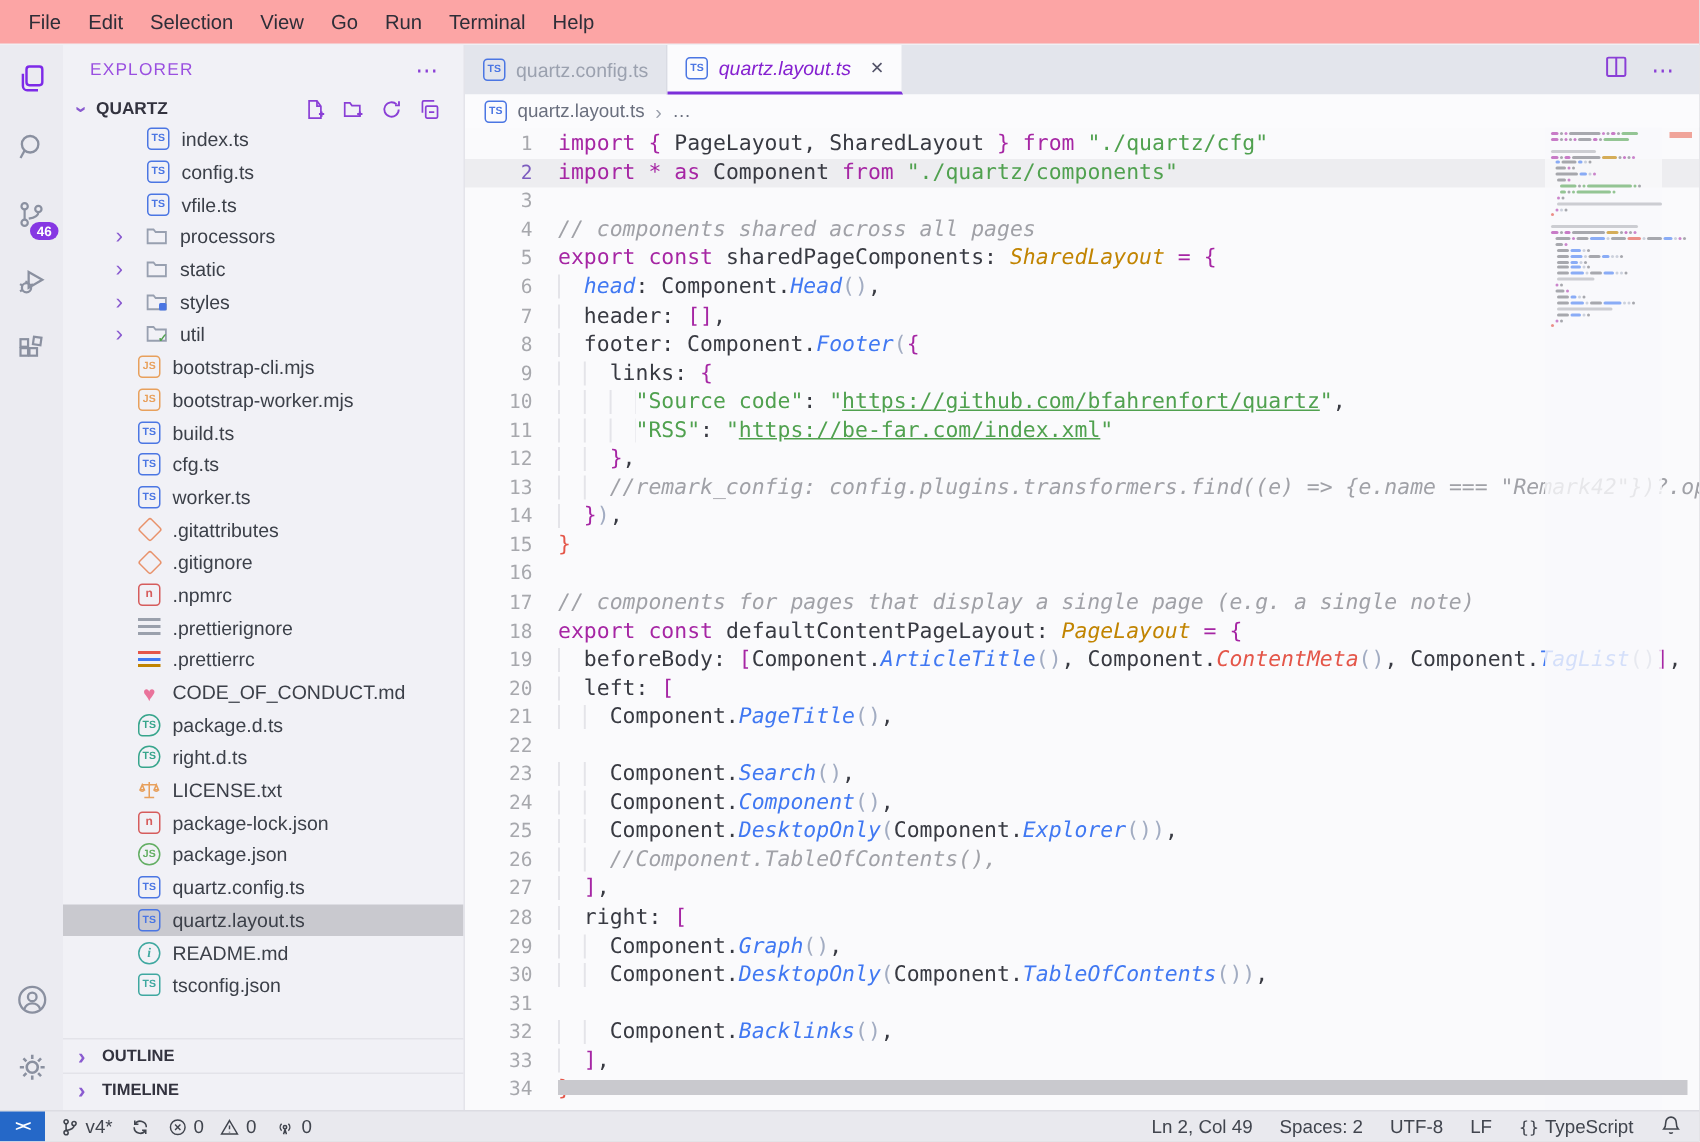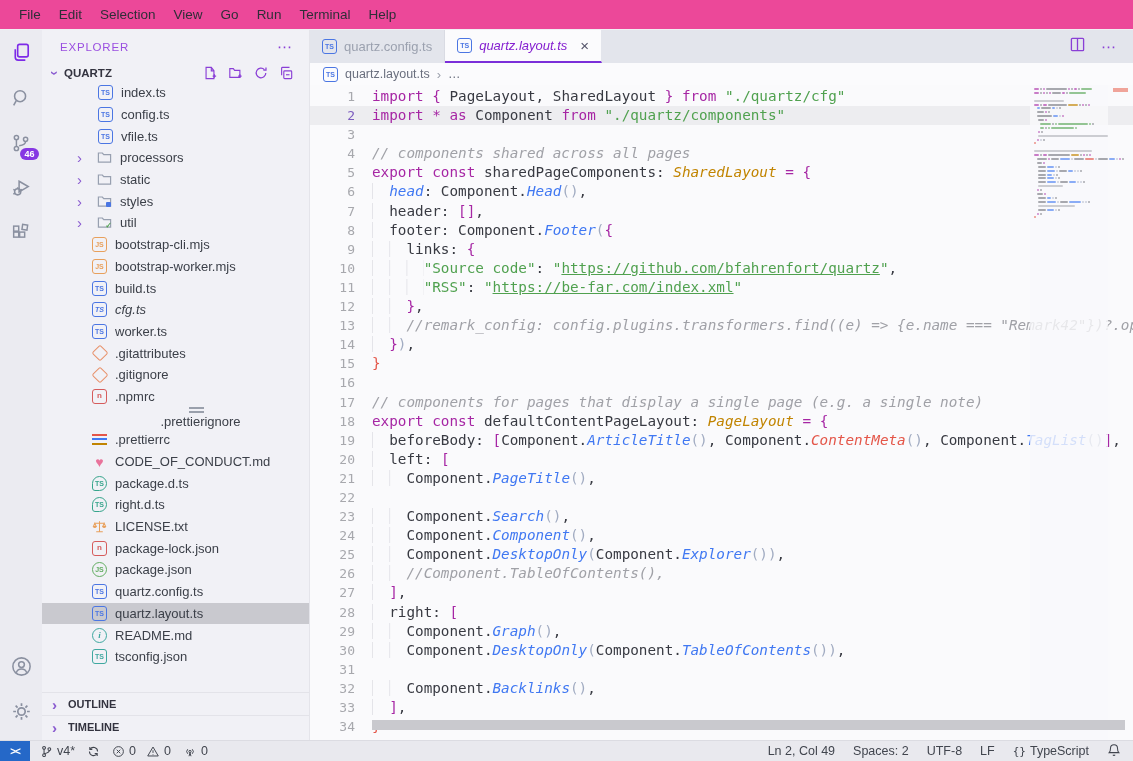"File" .menubar { background: #ec4899 -> #fca5a5 }
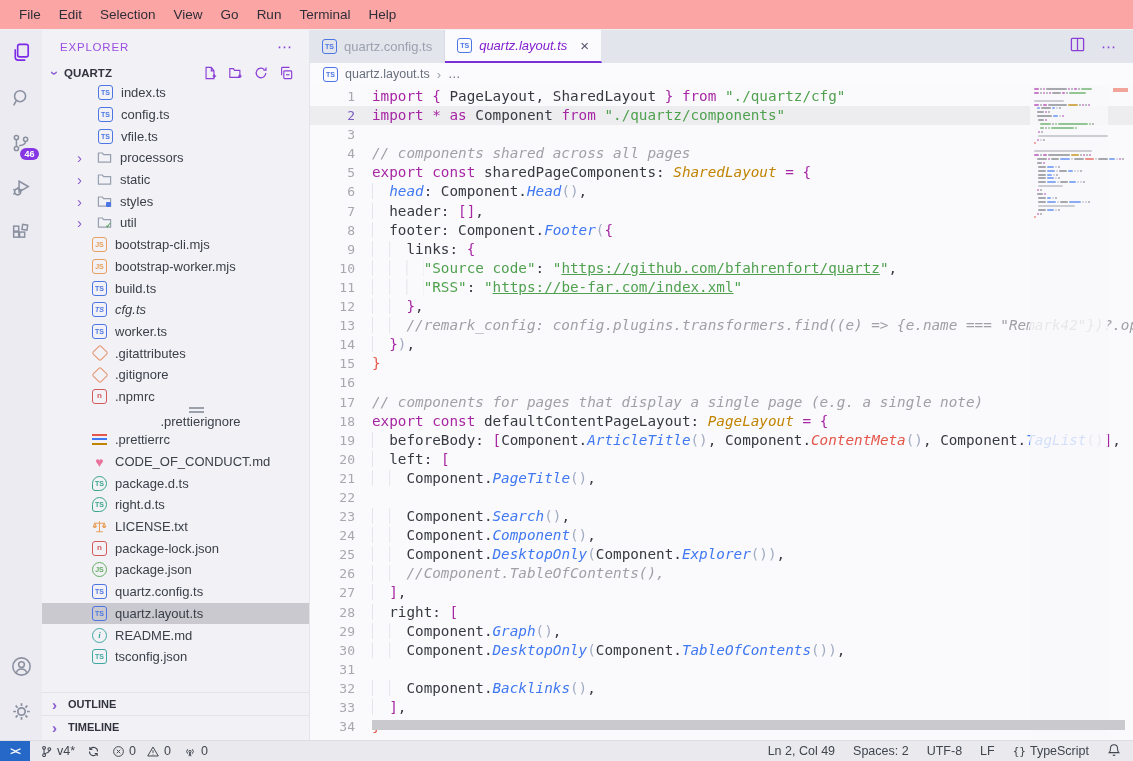"cfg.ts" div.tree-row { font-style: italic -> none }
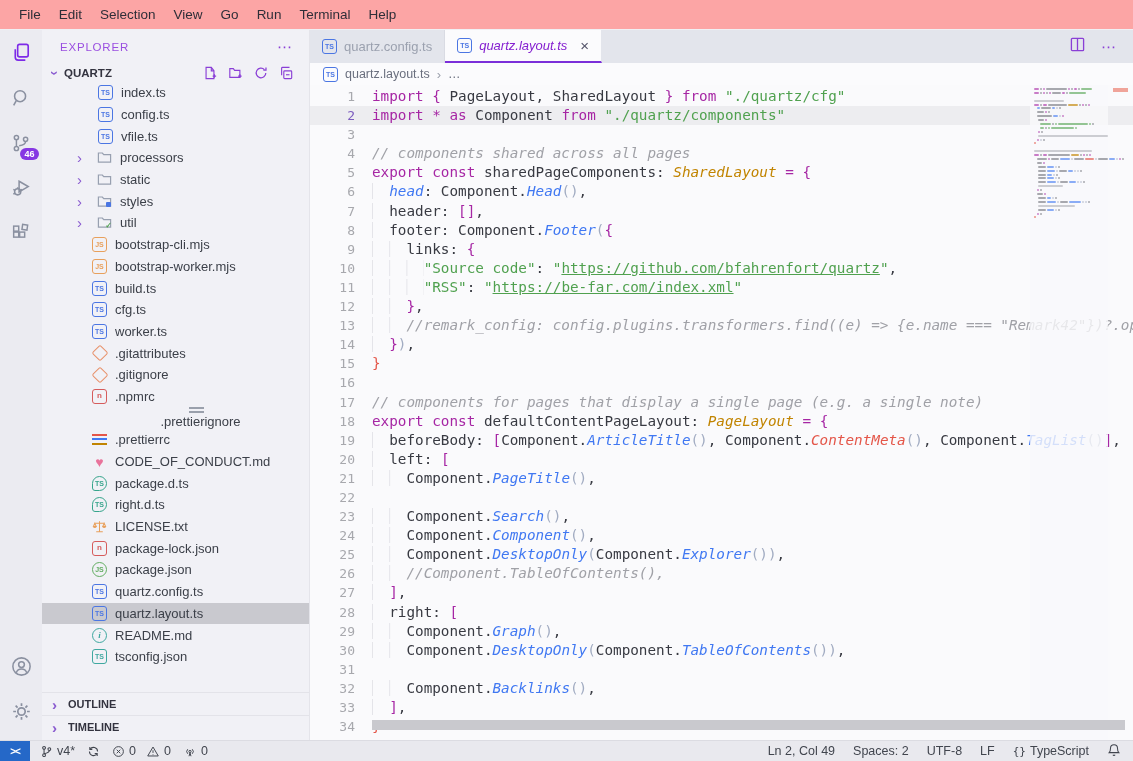".prettierignore" div.tree-row { flex-direction: column -> none }
